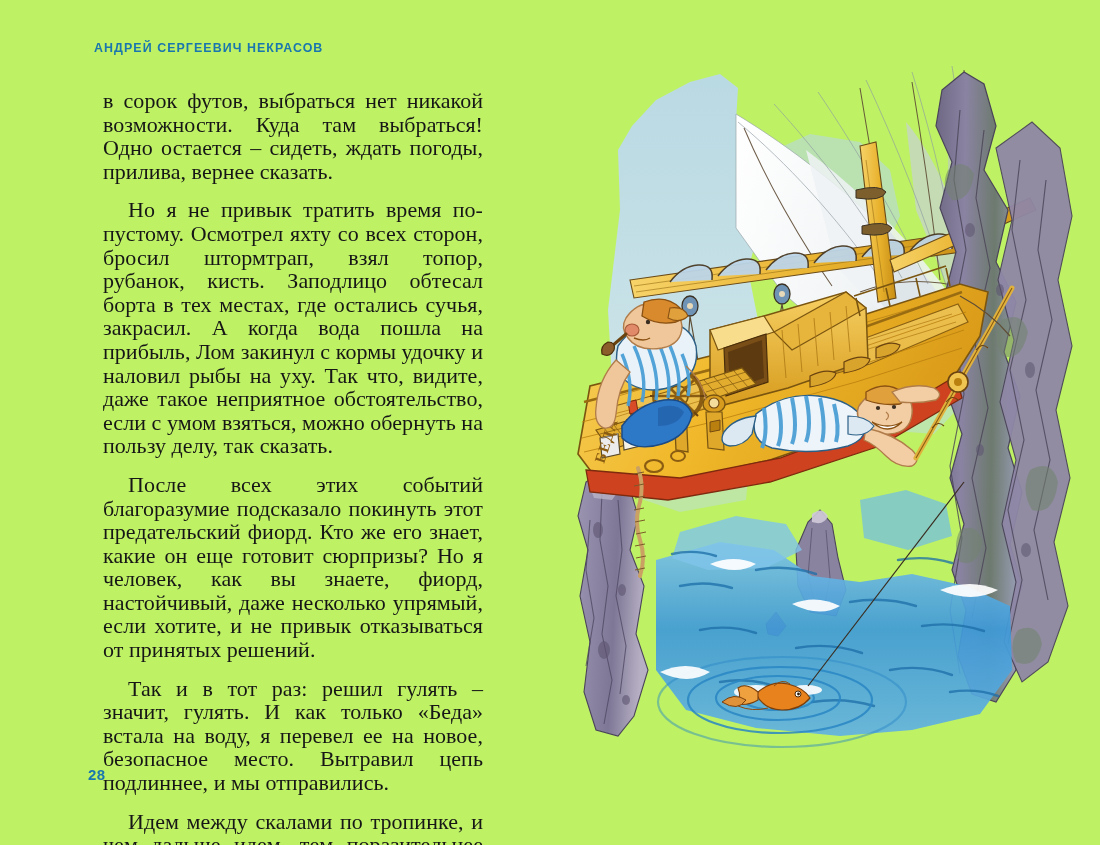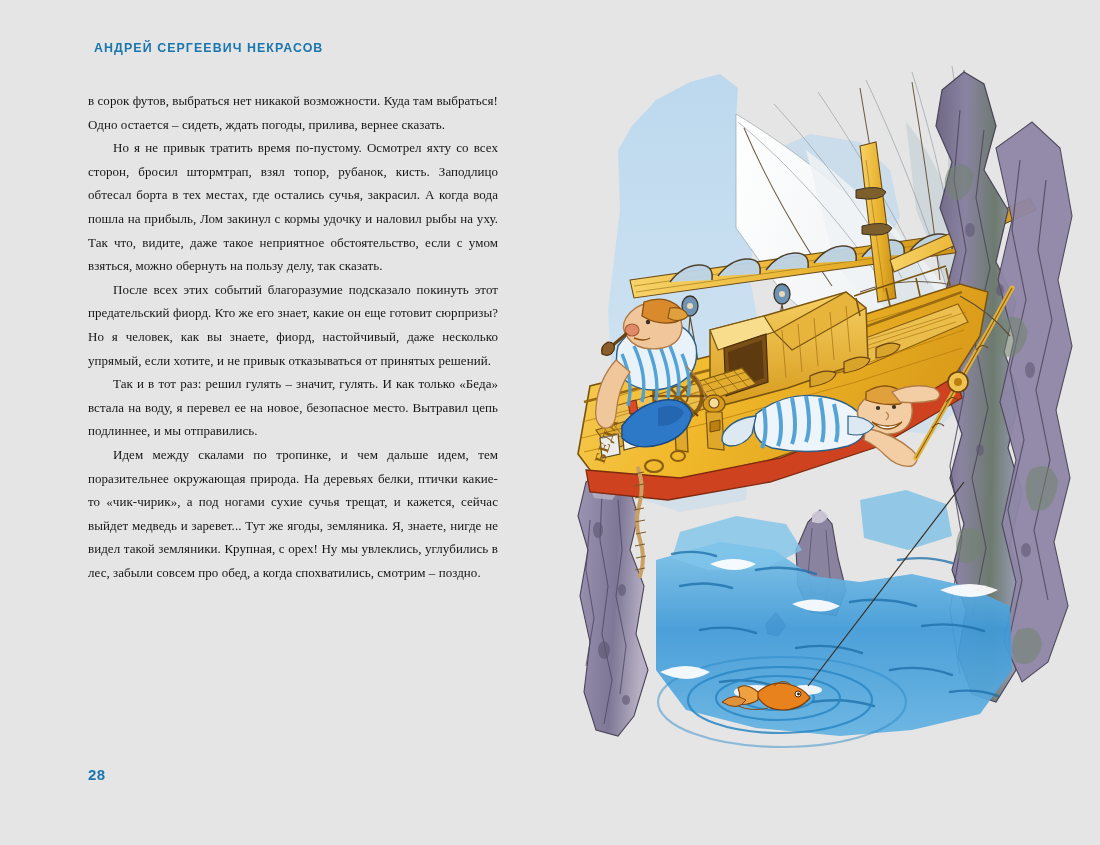"АНДРЕЙ СЕРГЕЕВИЧ НЕКРАСОВ" .page { background: #e5e5e5 -> #bef264 }
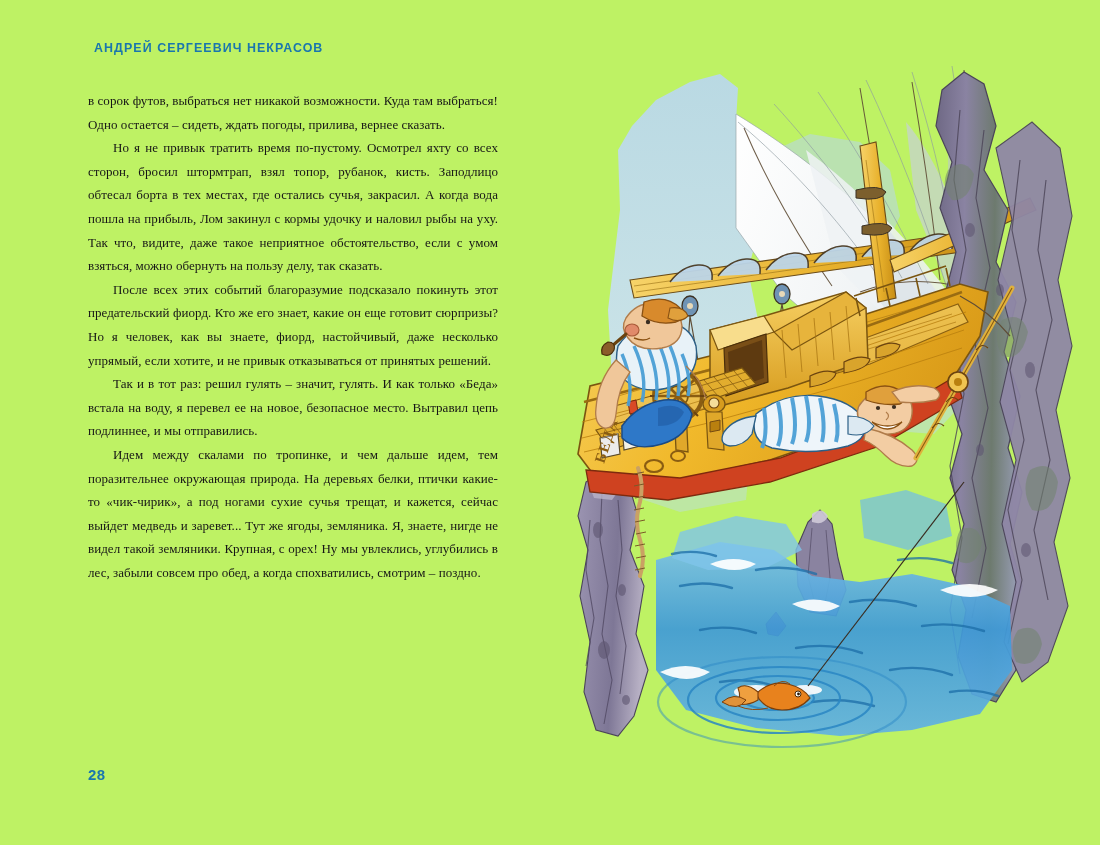"в сорок футов, выбраться нет" .body-text p { font-size: 13px -> 22px; margin: 0 -> 15px }
